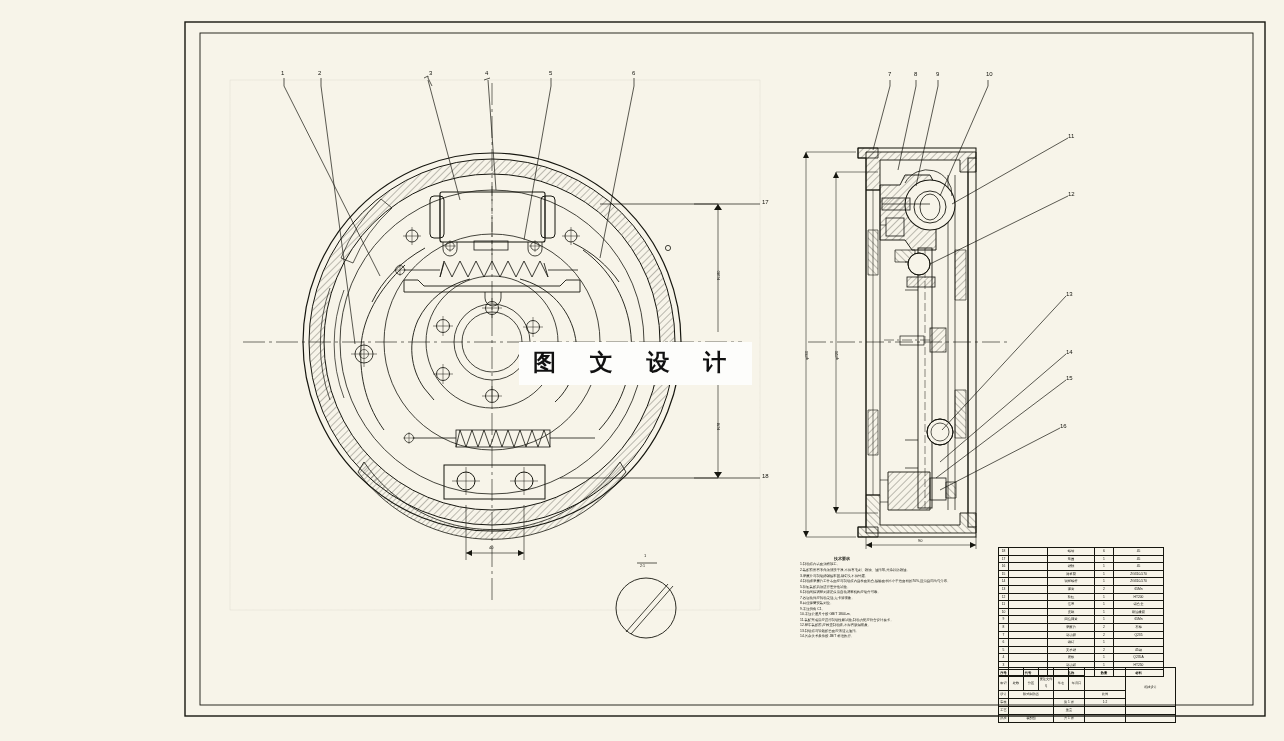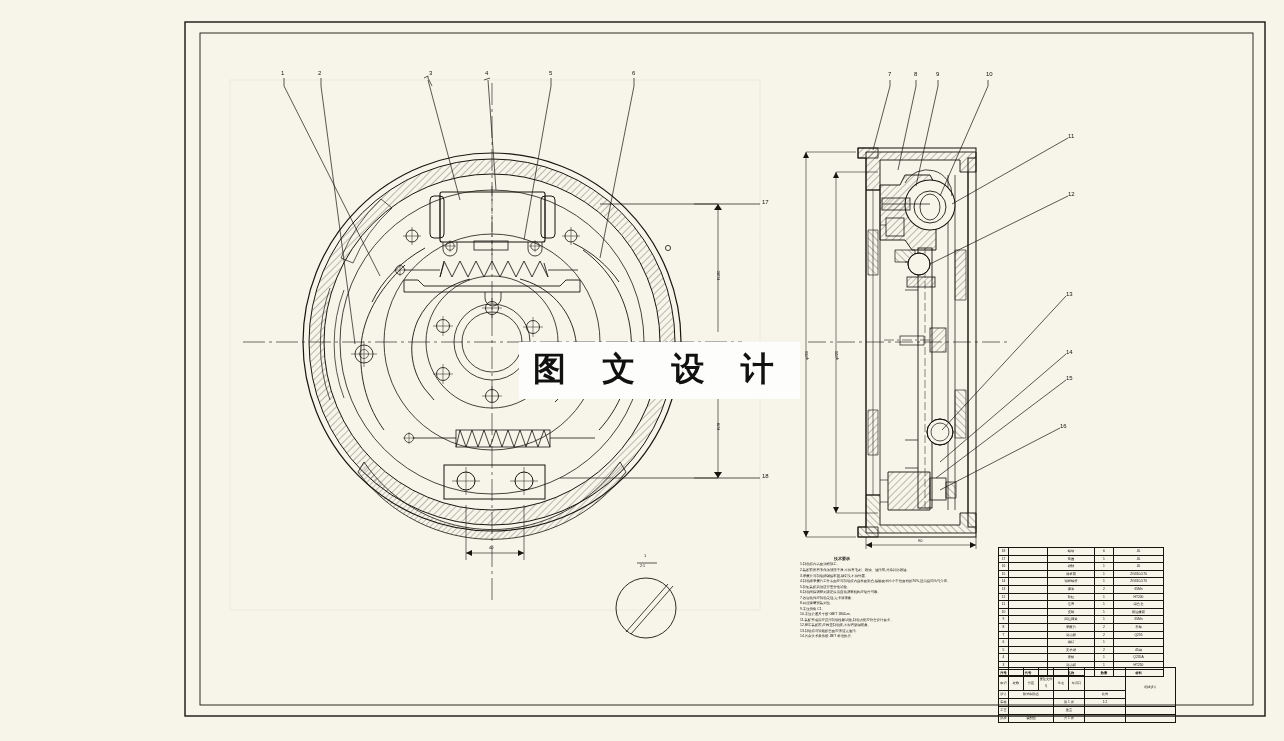"图 文 设 计" .wm-main { font-size: 33px -> 23px }
